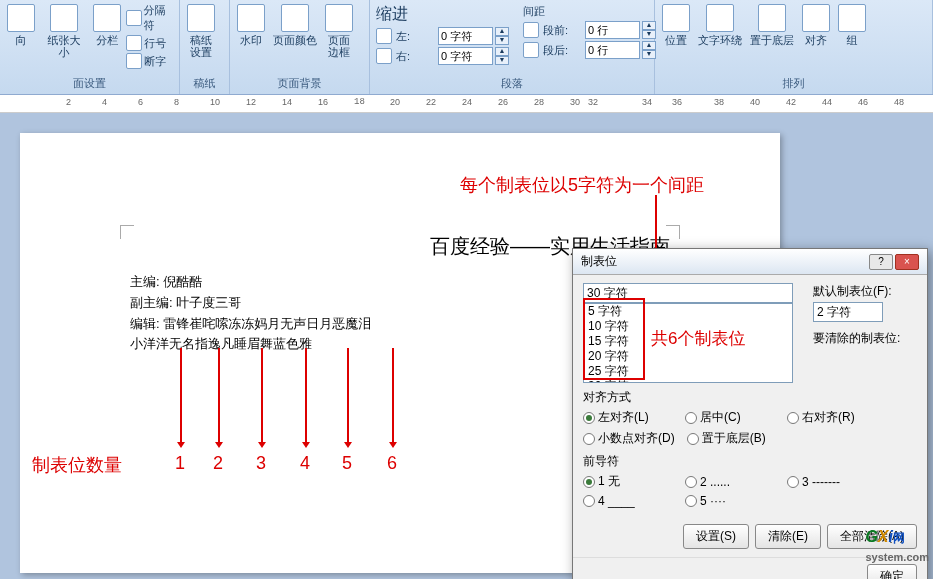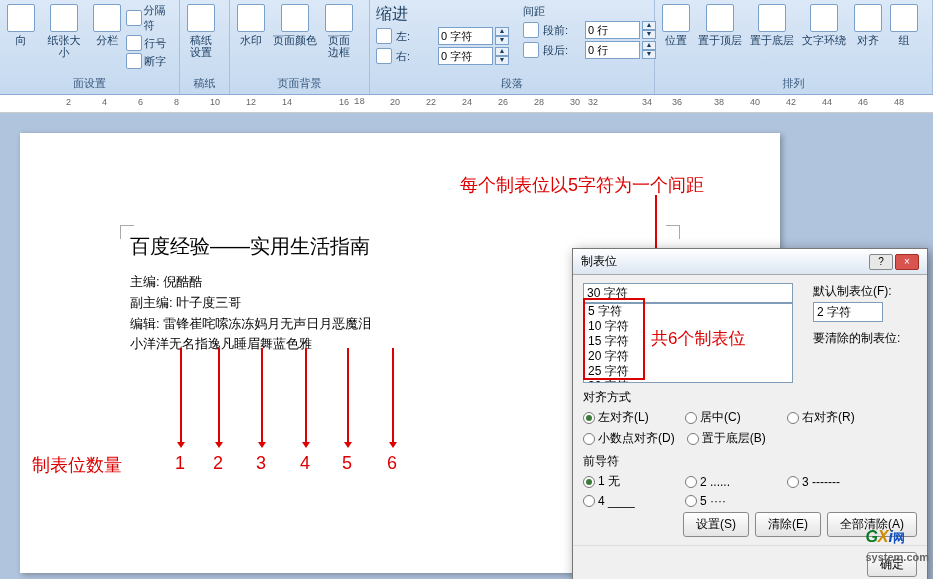"置于顶层" div.ribbon-btn { html: <div> <div></div> <div>置于顶层</div> </div> -> none }
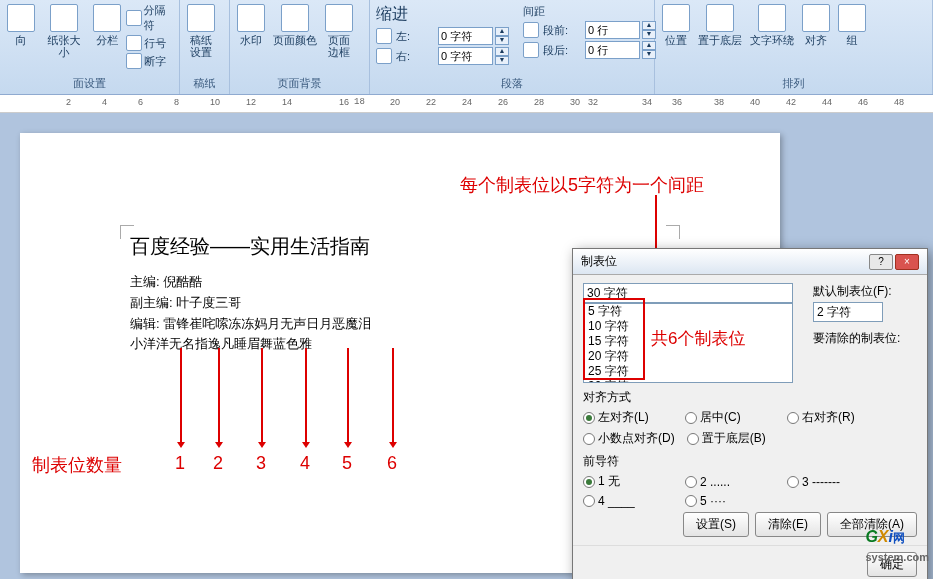"置于底层" div.ribbon-btn { order: before "文字环绕" -> after "文字环绕" }
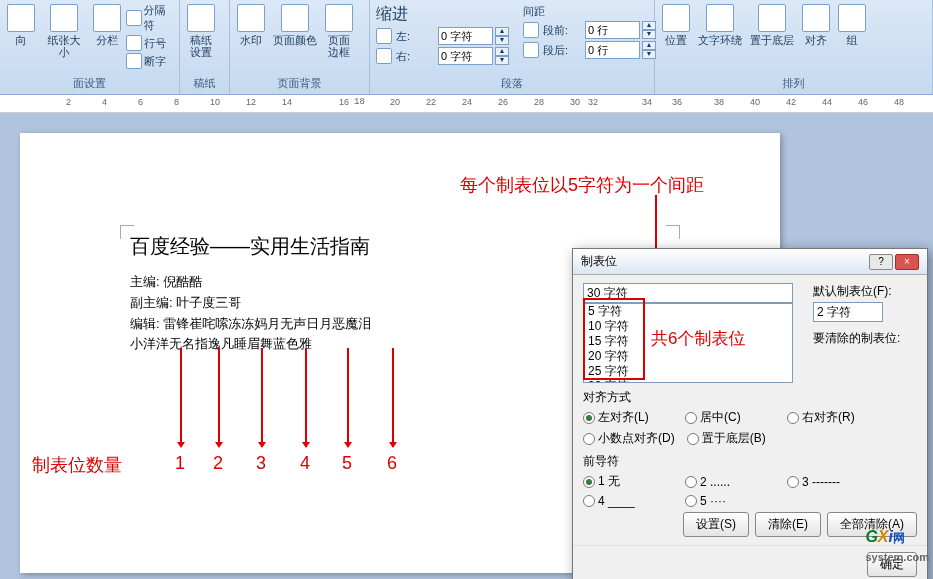"16" div.ruler-num { margin-left: 21px -> none }
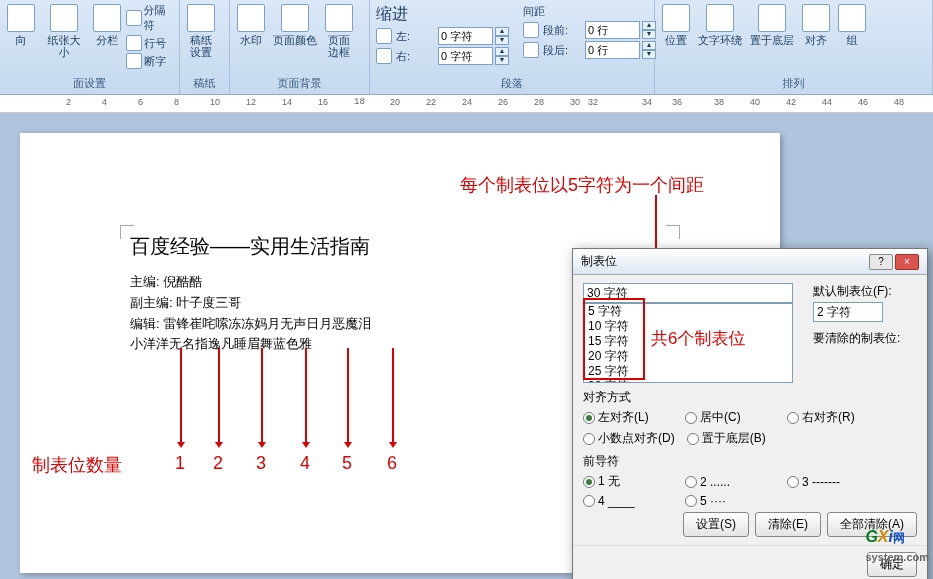"百度经验——实用生活指南" .page-title { text-align: left -> right }
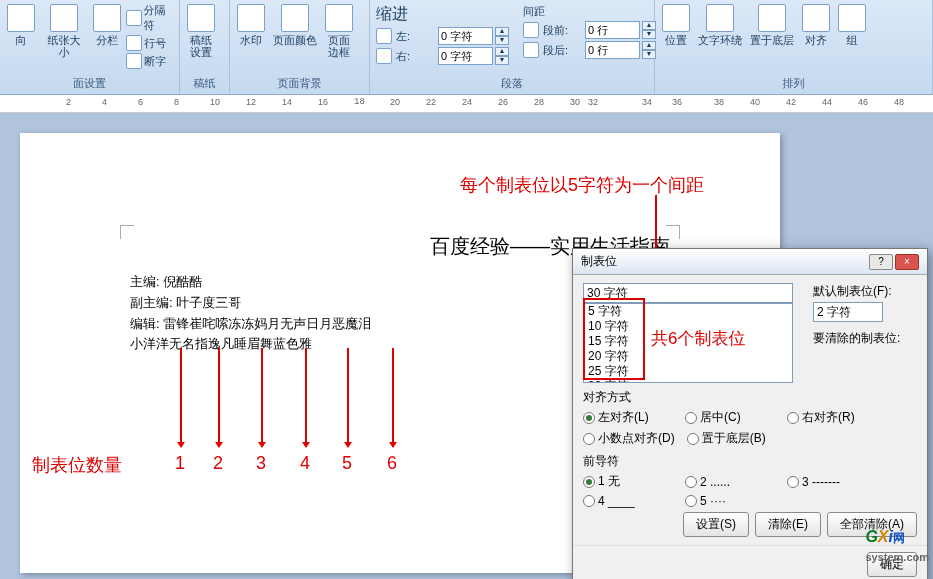"设置(S)" .dlg-btns { margin-top: 4px -> 16px }
